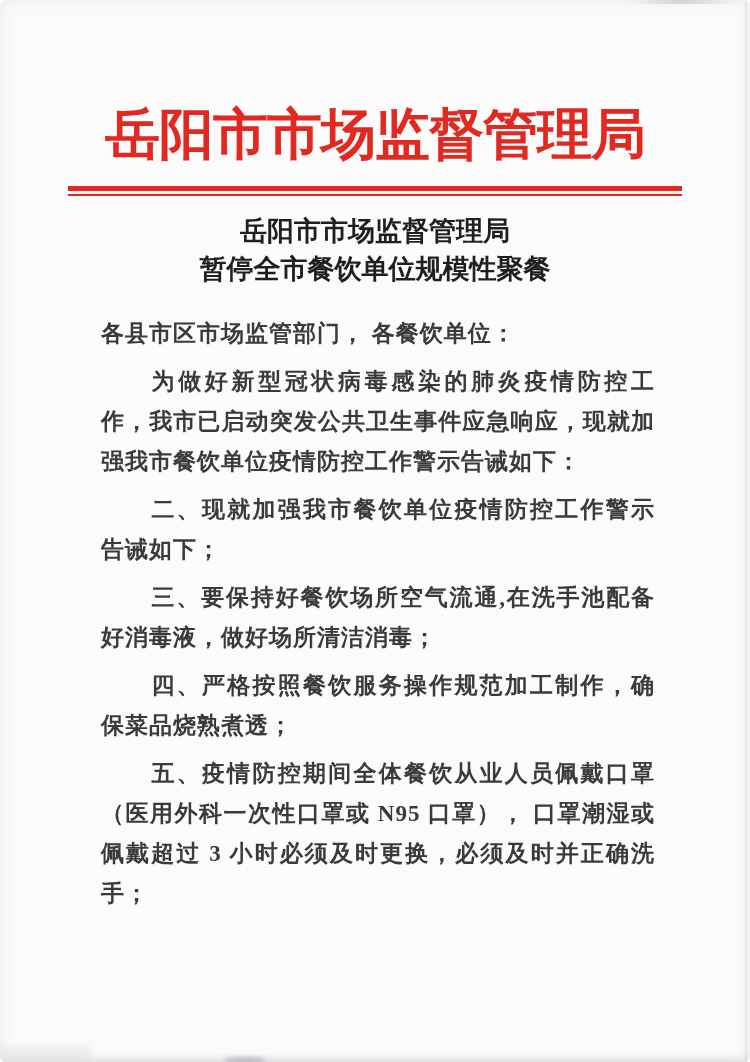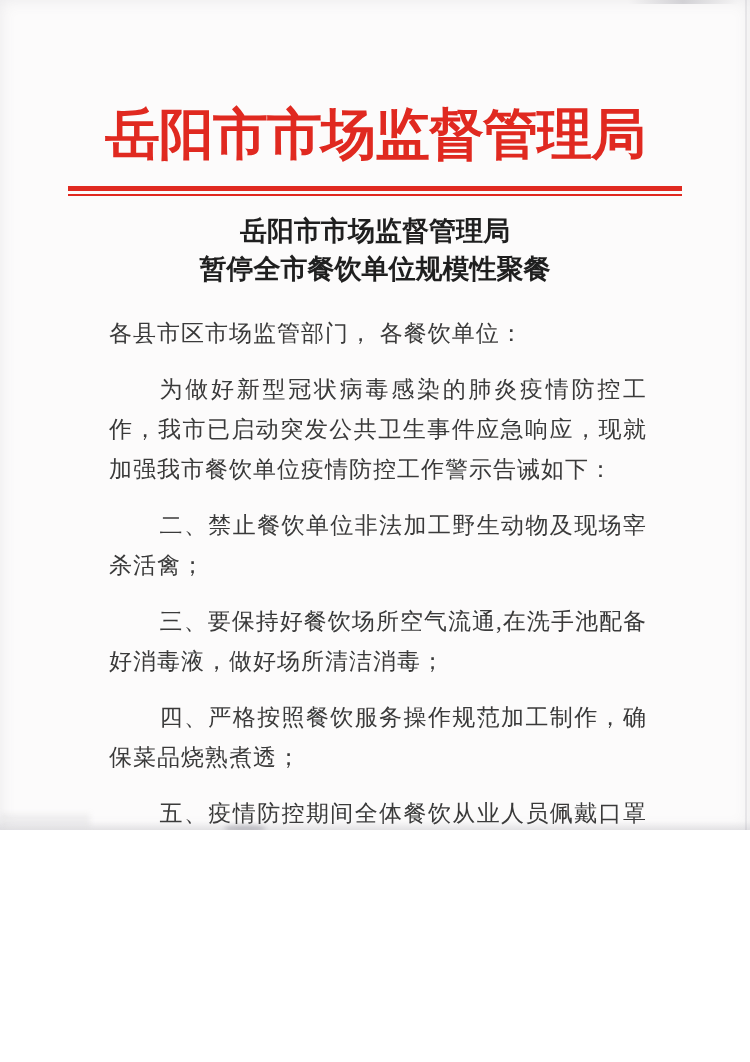"岳阳市市场监督管理局" .page { border-radius: none -> 6px; height: 830px -> 1062px }
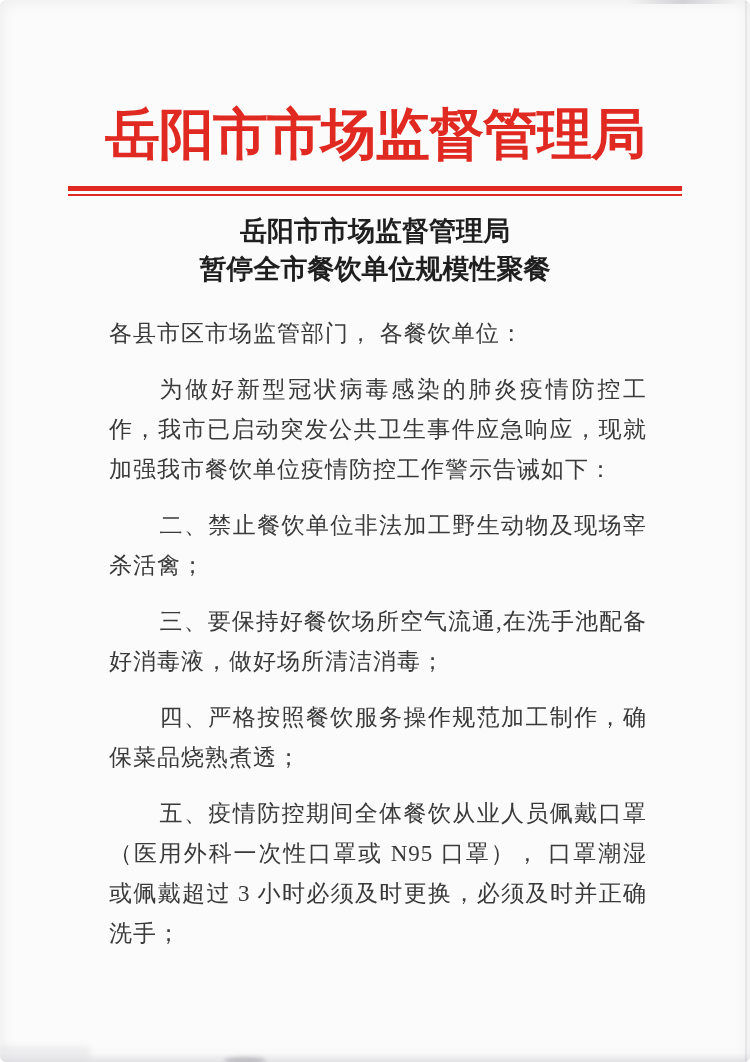"各县市区市场监管部门， 各餐饮单位：" .doc-body p { font-weight: none -> bold; margin: 16px -> 8px }
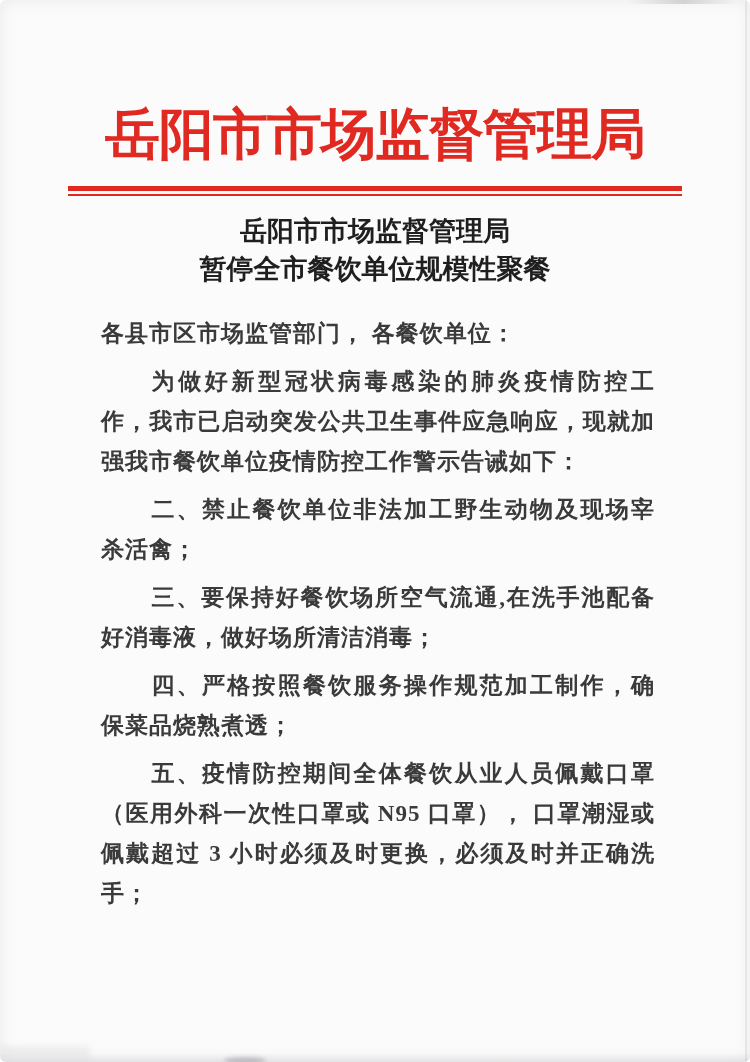"二、禁止餐饮单位非法加工野生动物及现场宰杀活禽；" p.para { text: 禁止餐饮单位非法加工野生动物及现场宰杀活禽 -> 现就加强我市餐饮单位疫情防控工作警示告诫如下 }
